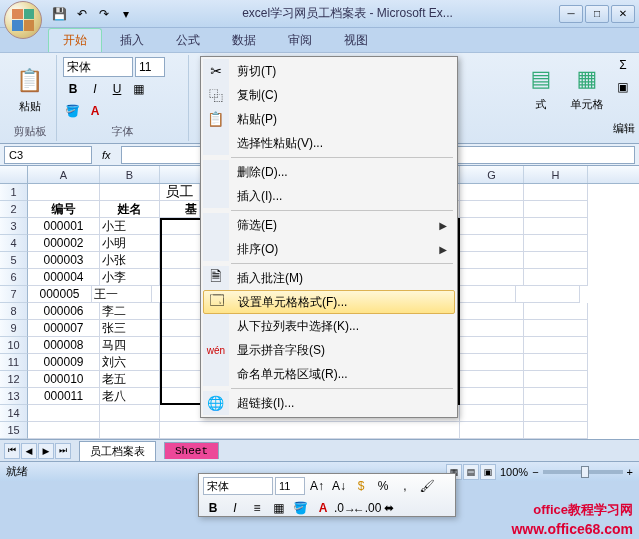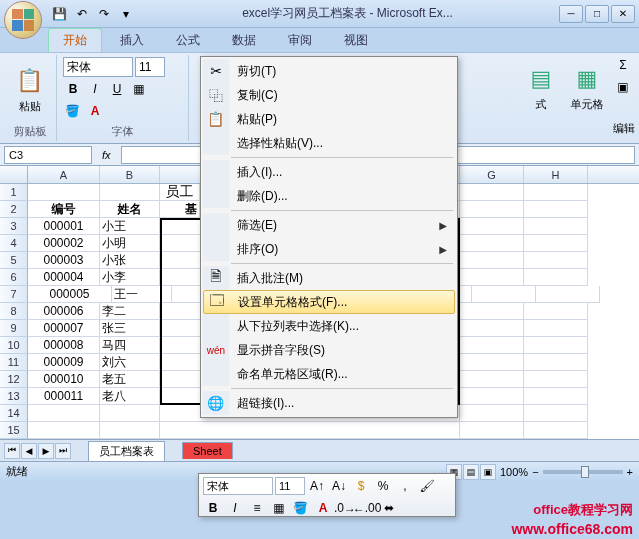"插入(I)..." div.menu-item { order: before "删除(D)..." -> after "删除(D)..." }
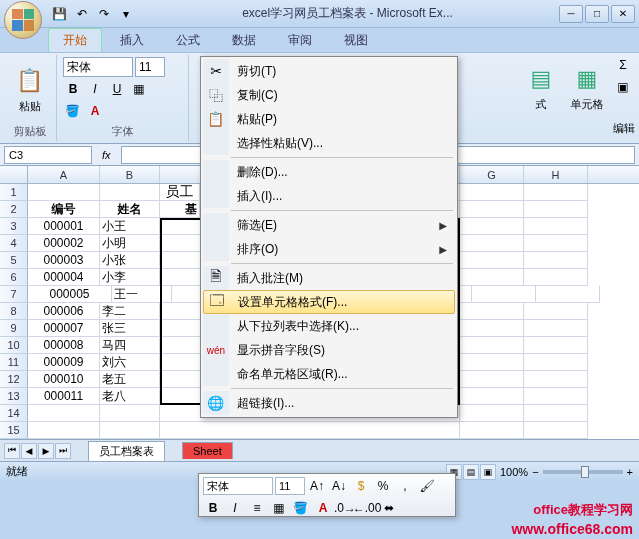"000005" div.cell { width: 84px -> 64px }
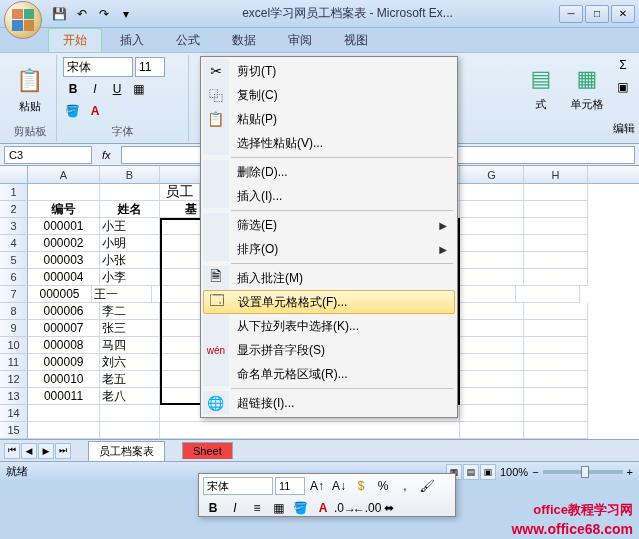"员工档案表" .stab { font-family: none -> Liberation Mono, monospace; margin-left: 17px -> 8px }
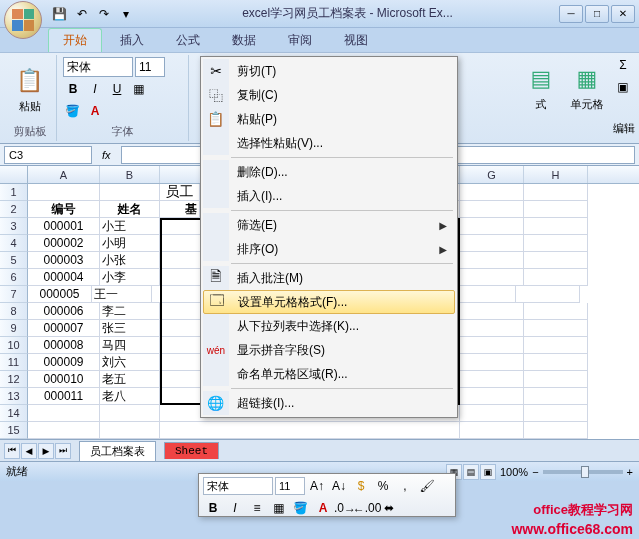"Sheet" .stab.inactive { background: #ef4444 -> #ec4899 }
